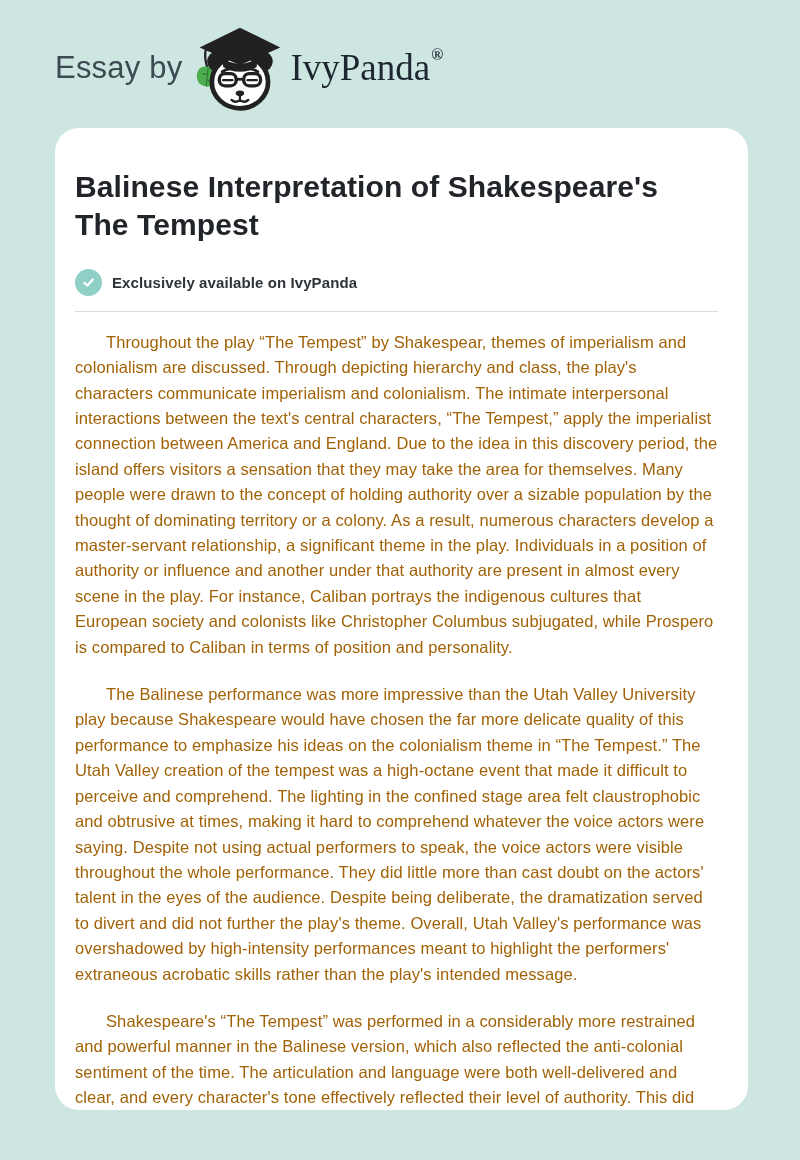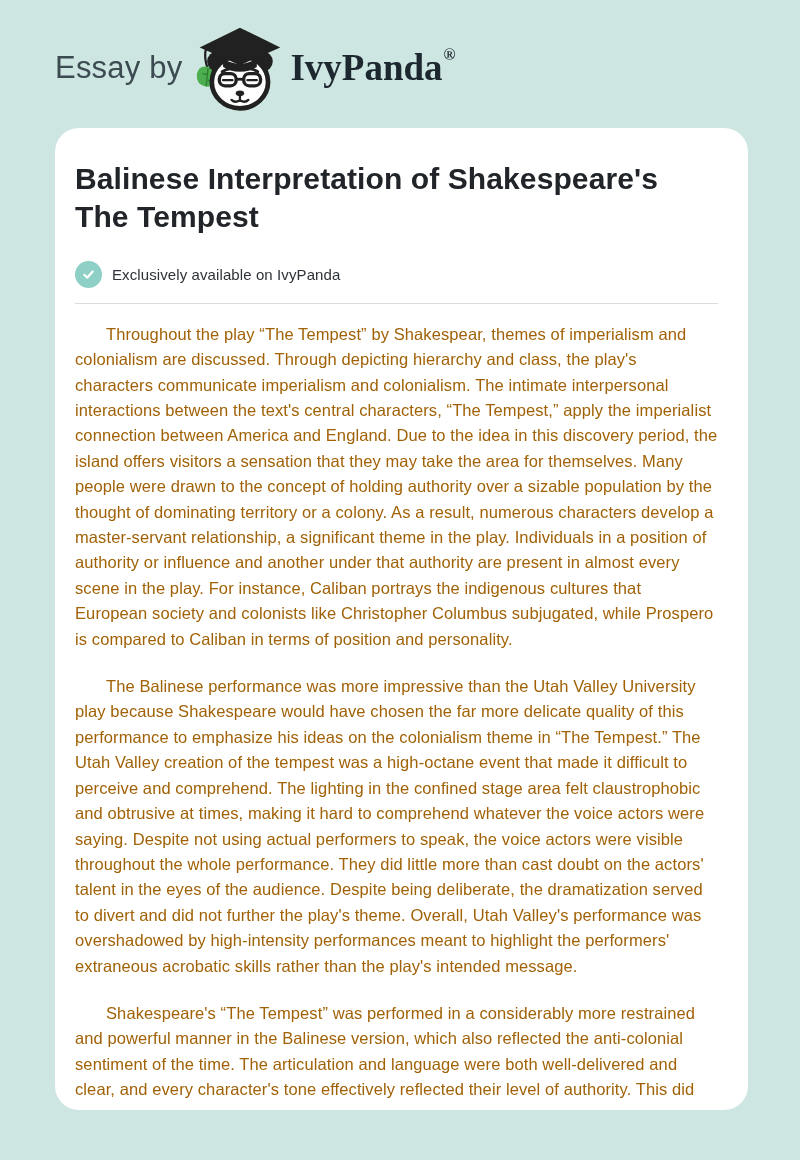"IvyPanda" .brand { font-weight: bold -> normal }
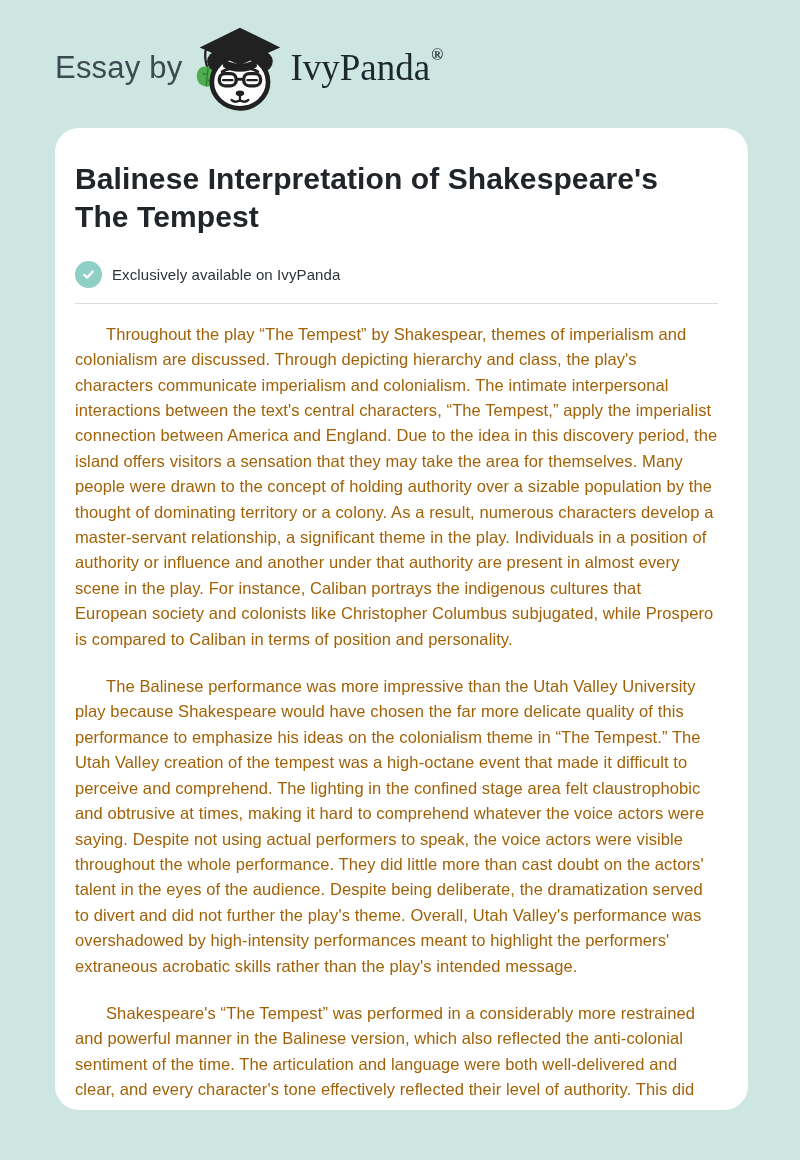"Balinese Interpretation of Shakespeare's" .card { padding: 32px 30px 30px 20px -> 40px 30px 30px 20px }
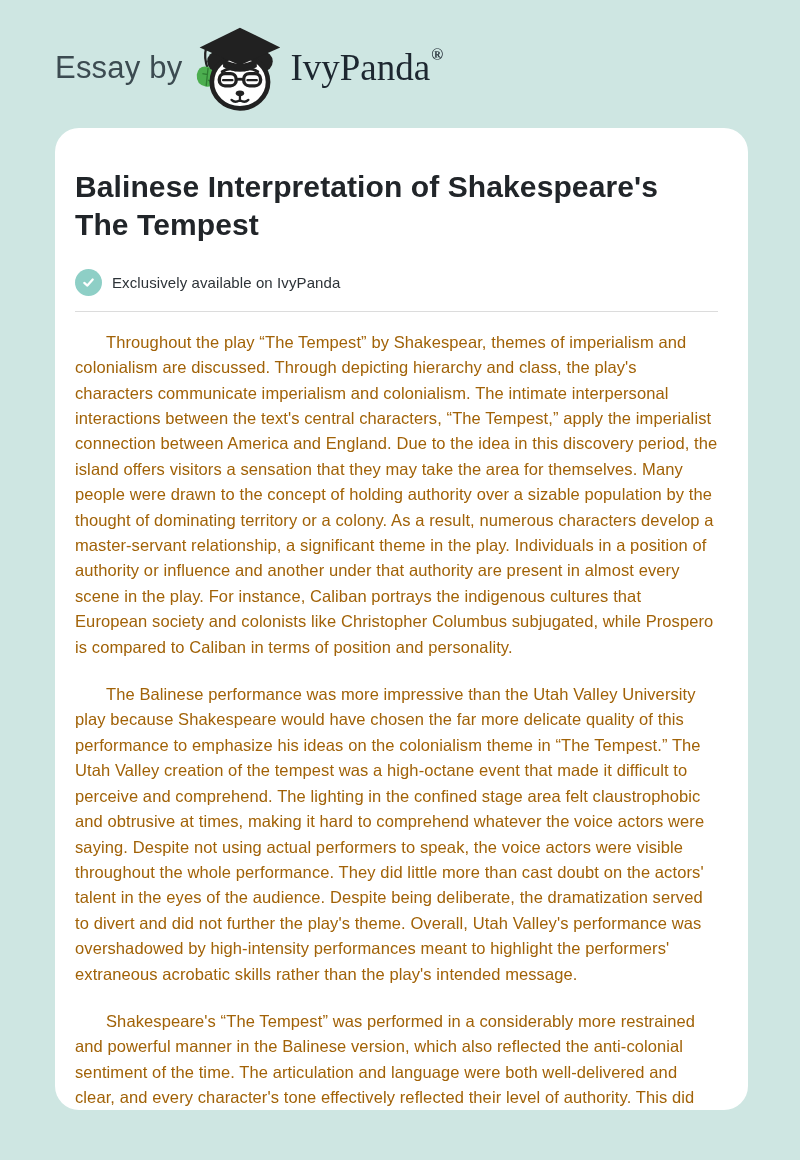"Exclusively available on IvyPanda" .badge-label { font-weight: normal -> bold }
